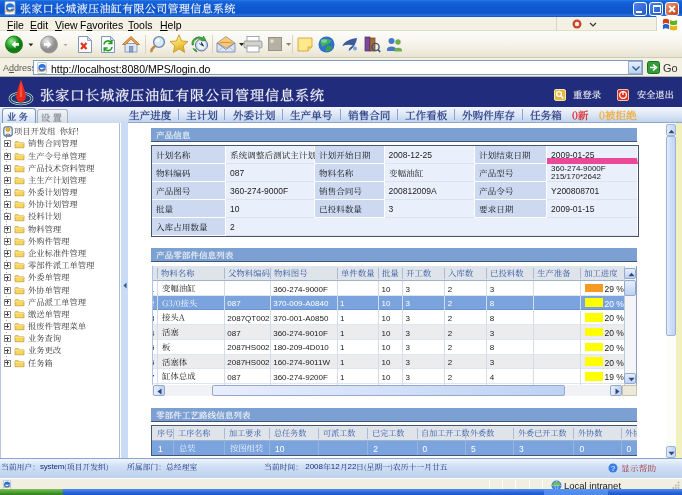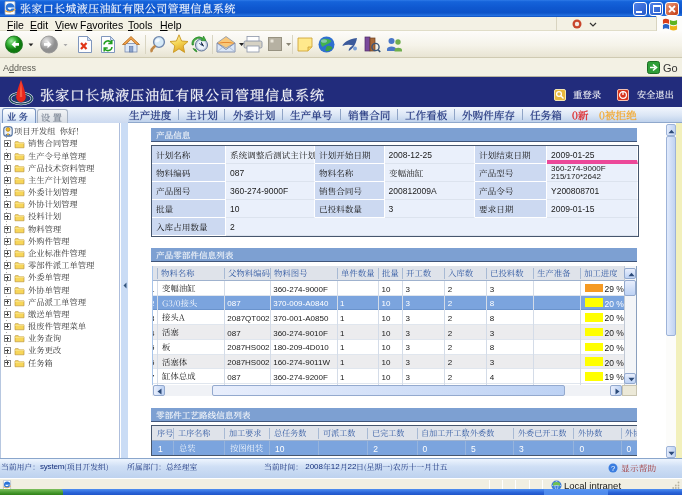"http://localhost:8080/MPS/login.do" div.ab { html: none -> <div> <svg> <rect></rect> <path></path> <path></path> </svg> <div>http://localhost:8080/MPS/login.do</div> <div> <svg> <path></path> </svg> </div> </div> }
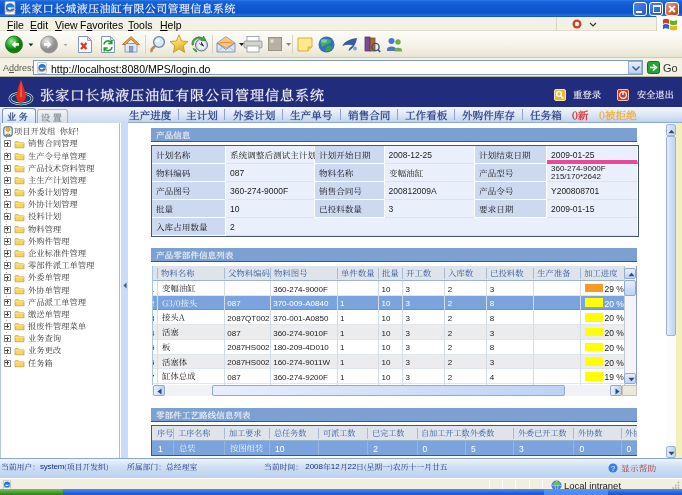"2009-01-25" div.ab { border-bottom: 4px solid #ec4899 -> 6px solid #ec4899 }
